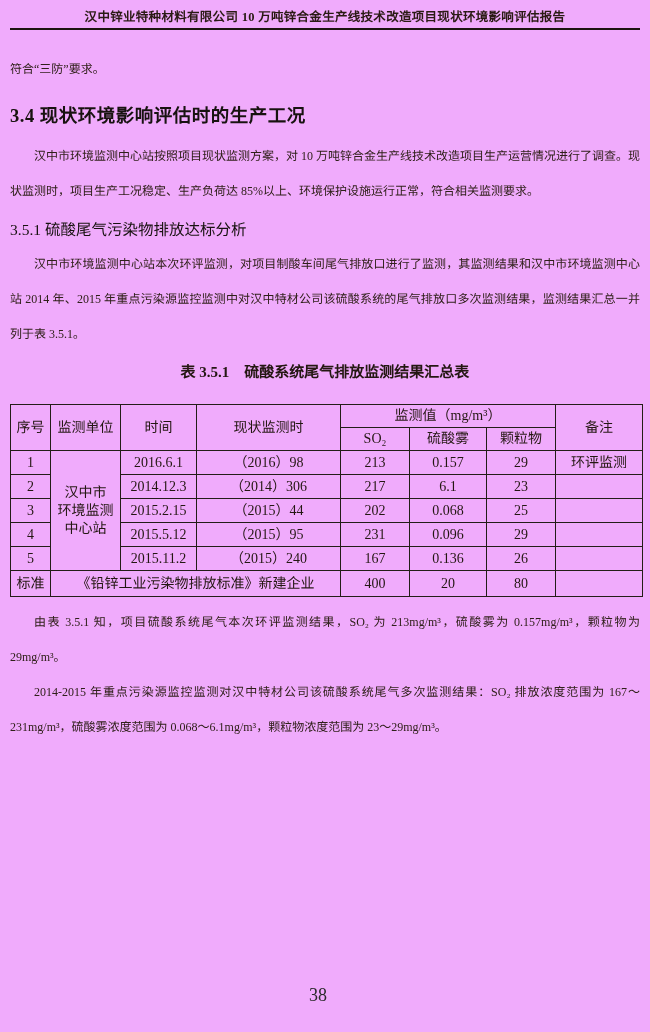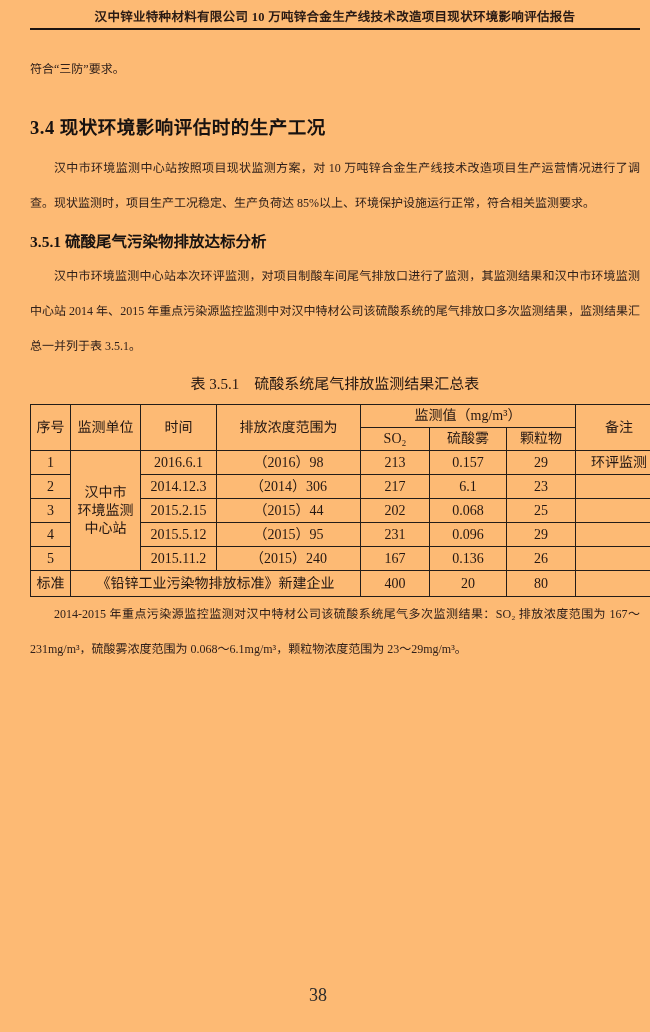"汉中锌业特种材料有限公司 10 万吨锌合金生产线技术改造项目现状环境影响评估报告" .page { background: #fdba74 -> #f0abfc; padding-left: 20px -> none }
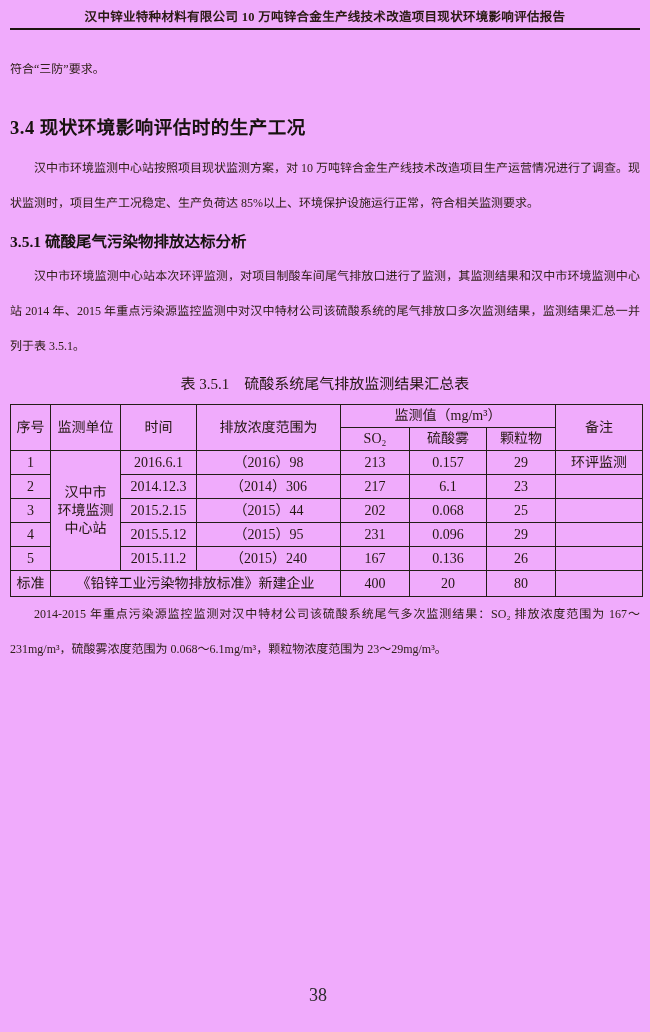"3.4 现状环境影响评估时的生产工况" .mt-14 { margin-top: 26px -> 14px }
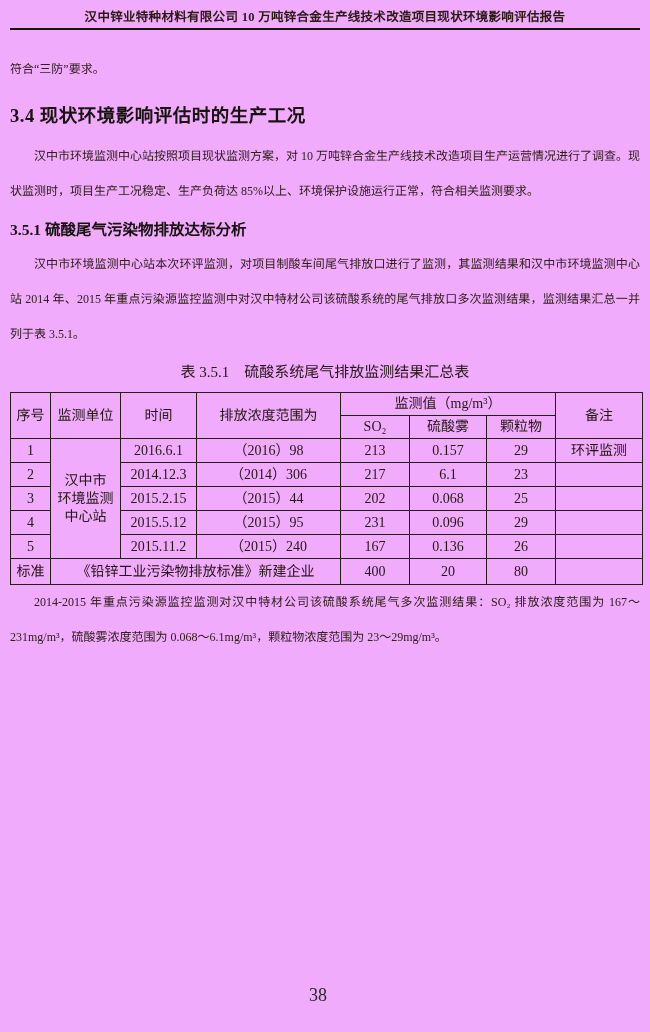"3.5.1 硫酸尾气污染物排放达标分析" .h-minor { font-weight: bold -> normal }
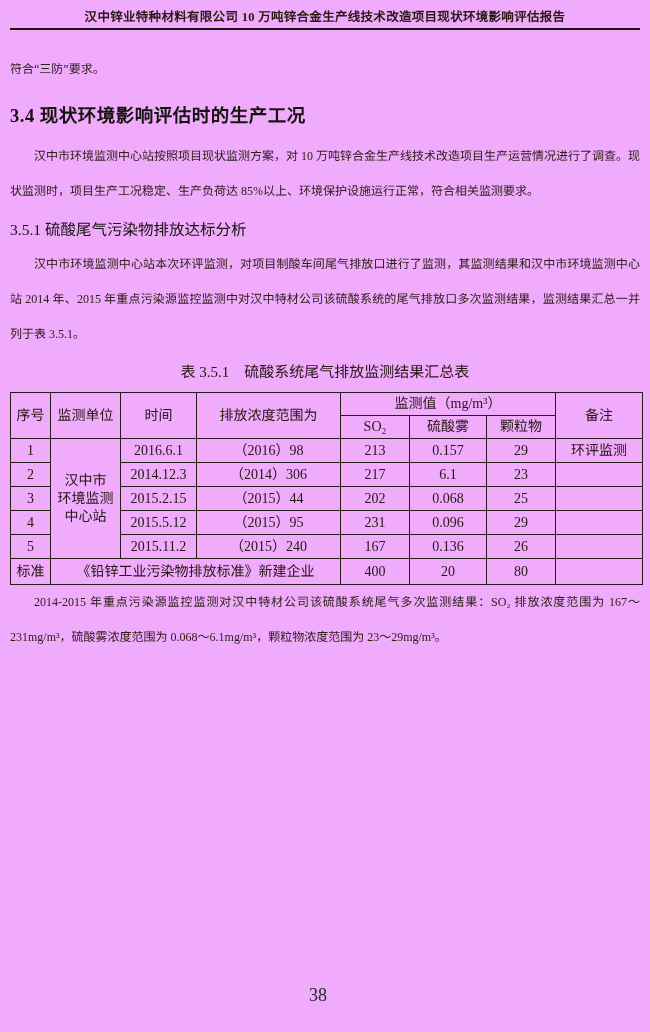"表 3.5.1 硫酸系统尾气排放监测结果汇总表" .table-caption { font-weight: none -> bold; margin-bottom: 11px -> 23px }
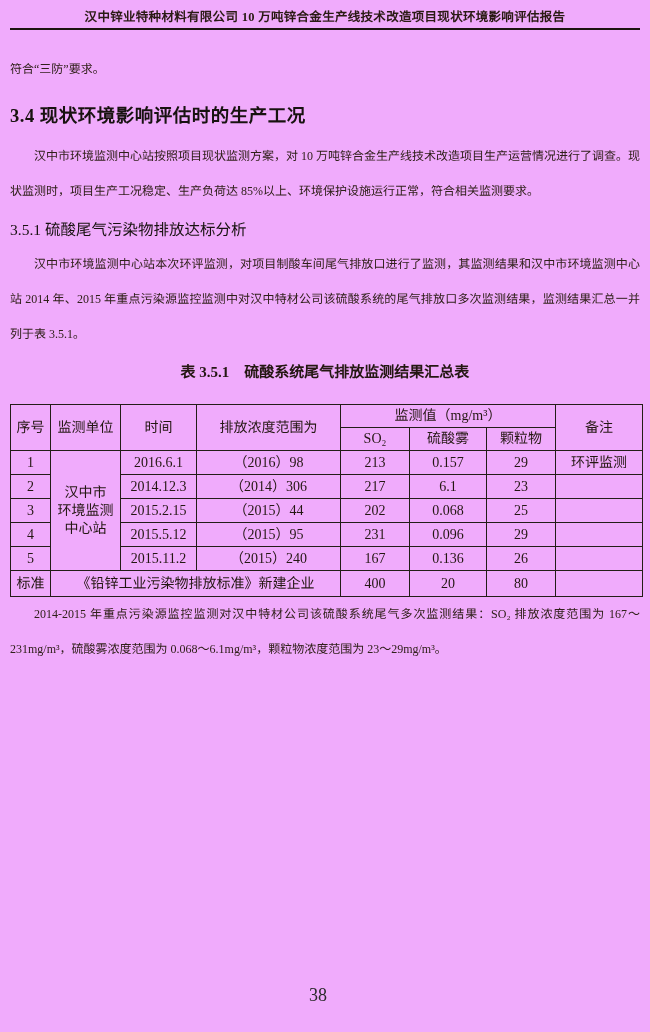"排放浓度范围为" th { text: 排放浓度范围为 -> 现状监测时 }
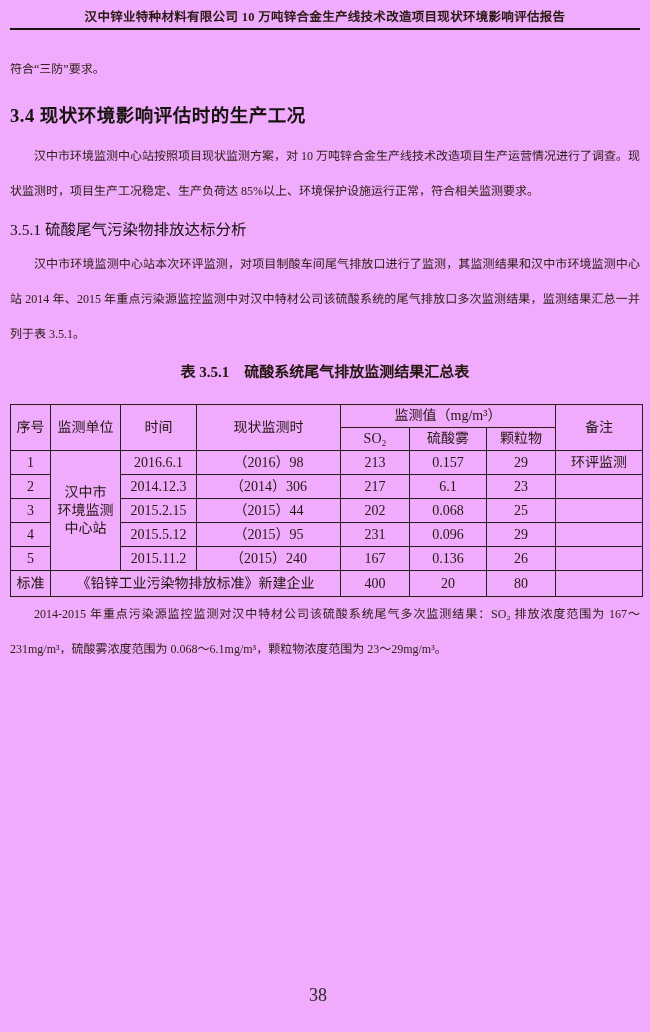"由表 3.5.1 知，项目硫酸系统尾气本次环评监测结果，SO₂ 为" p.para { html: none -> <p>由表 3.5.1 知，项目硫酸系统尾气本次环评监测结果，SO₂ 为 213mg/m³，硫酸雾为 0.157mg/m³，颗粒物为 29mg/m³。</p> }
